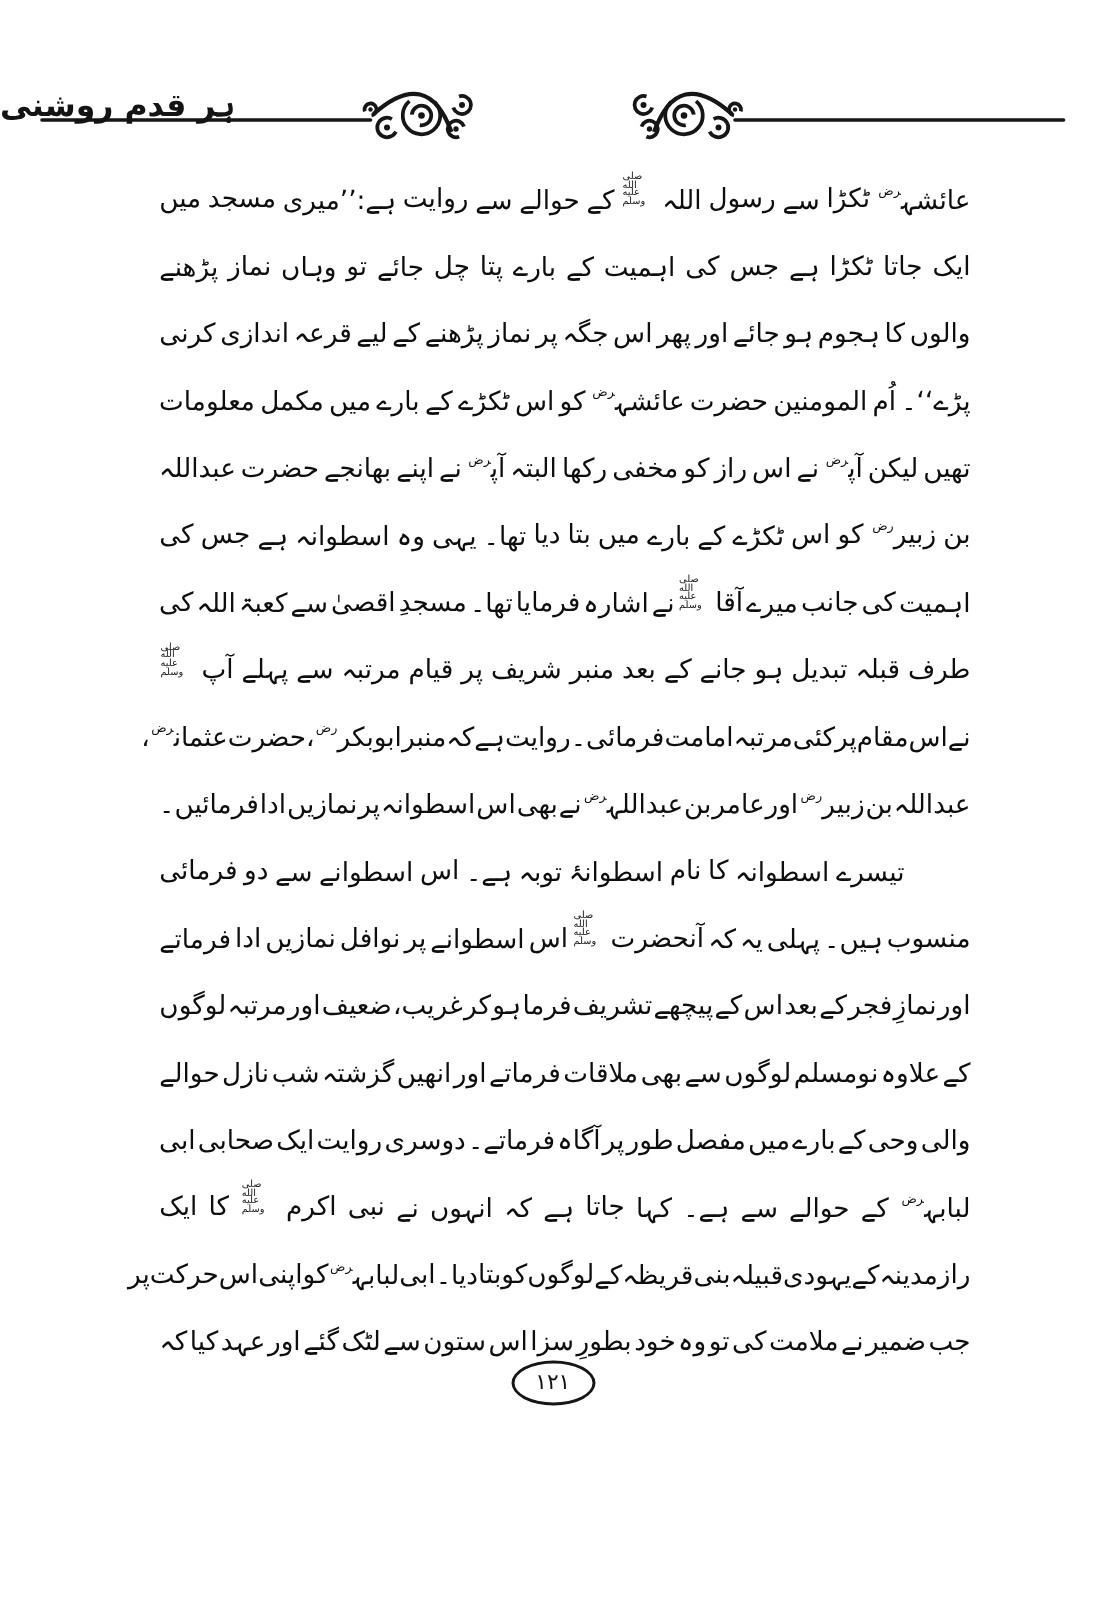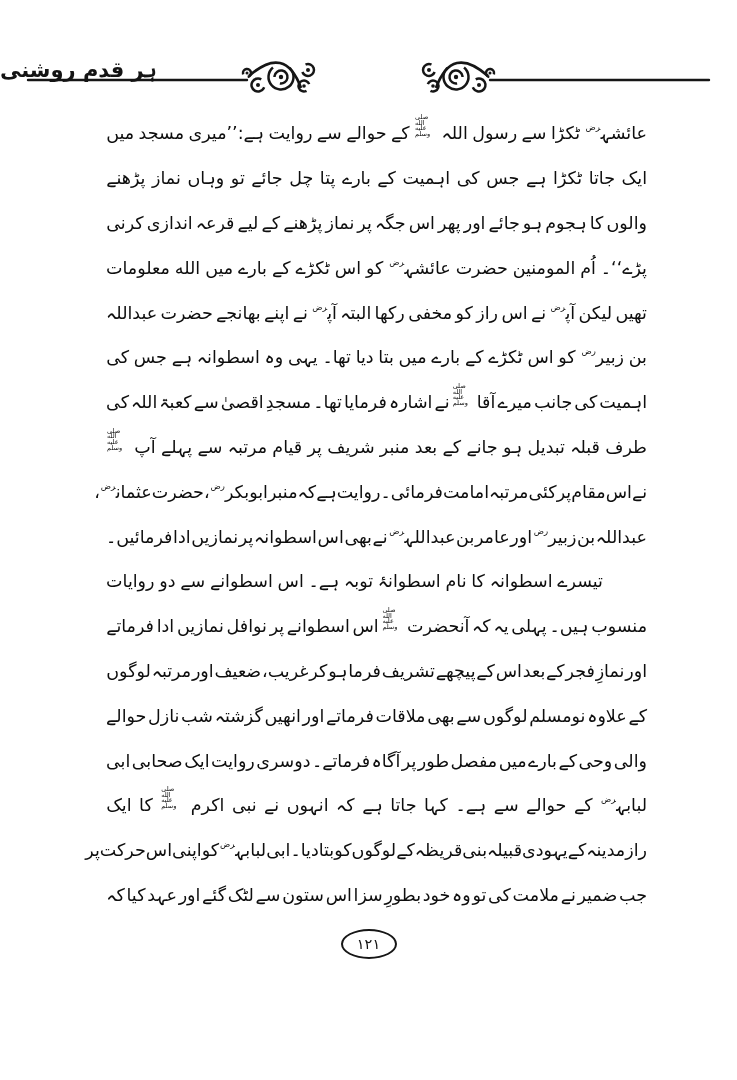"الله" span.w { text: الله -> مکمل }
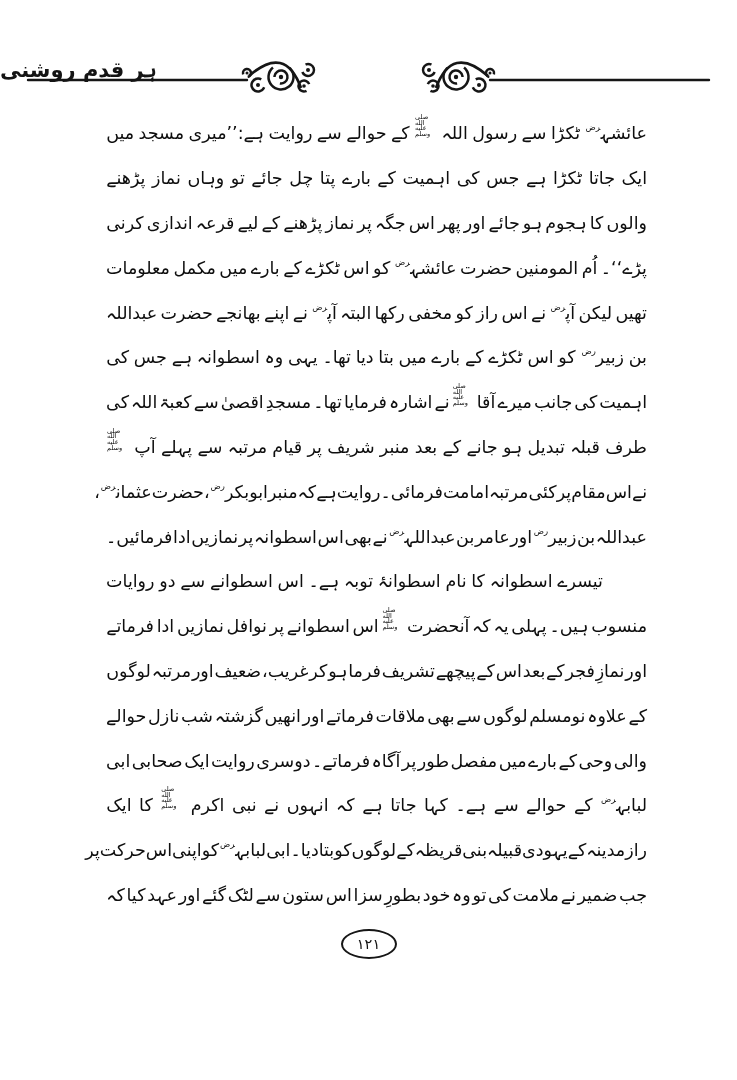"روایات" span.w { text: روایات -> فرمائی }
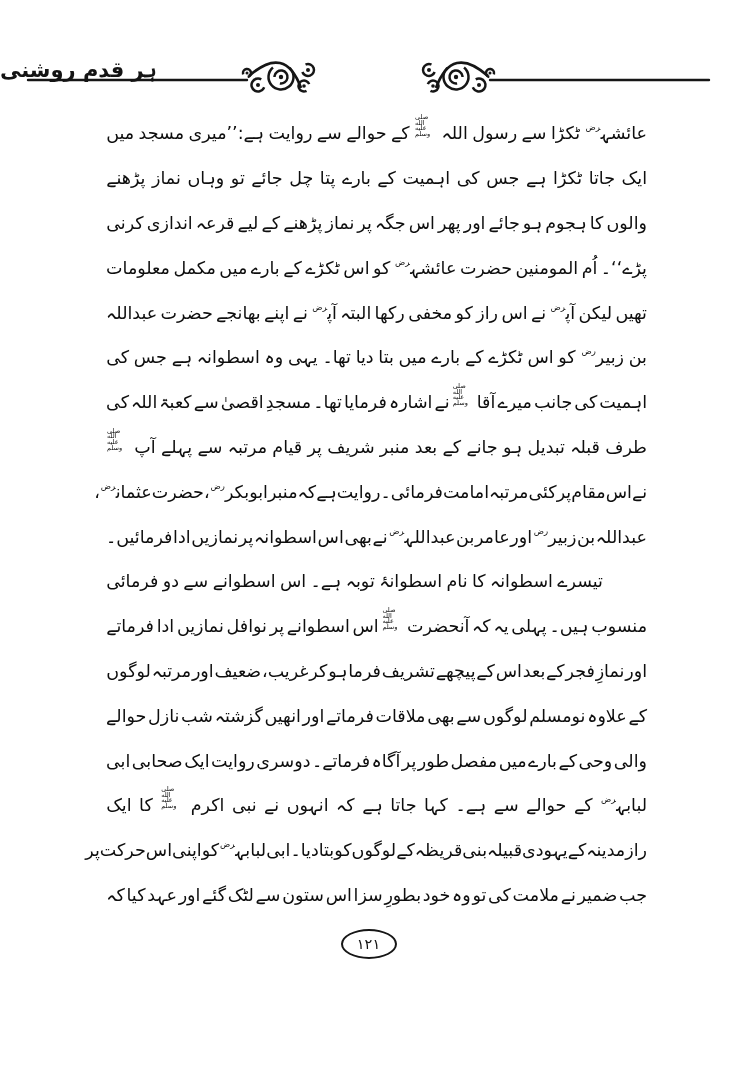"۱۲۱" .footer-badge { top: 929px -> 907px }
